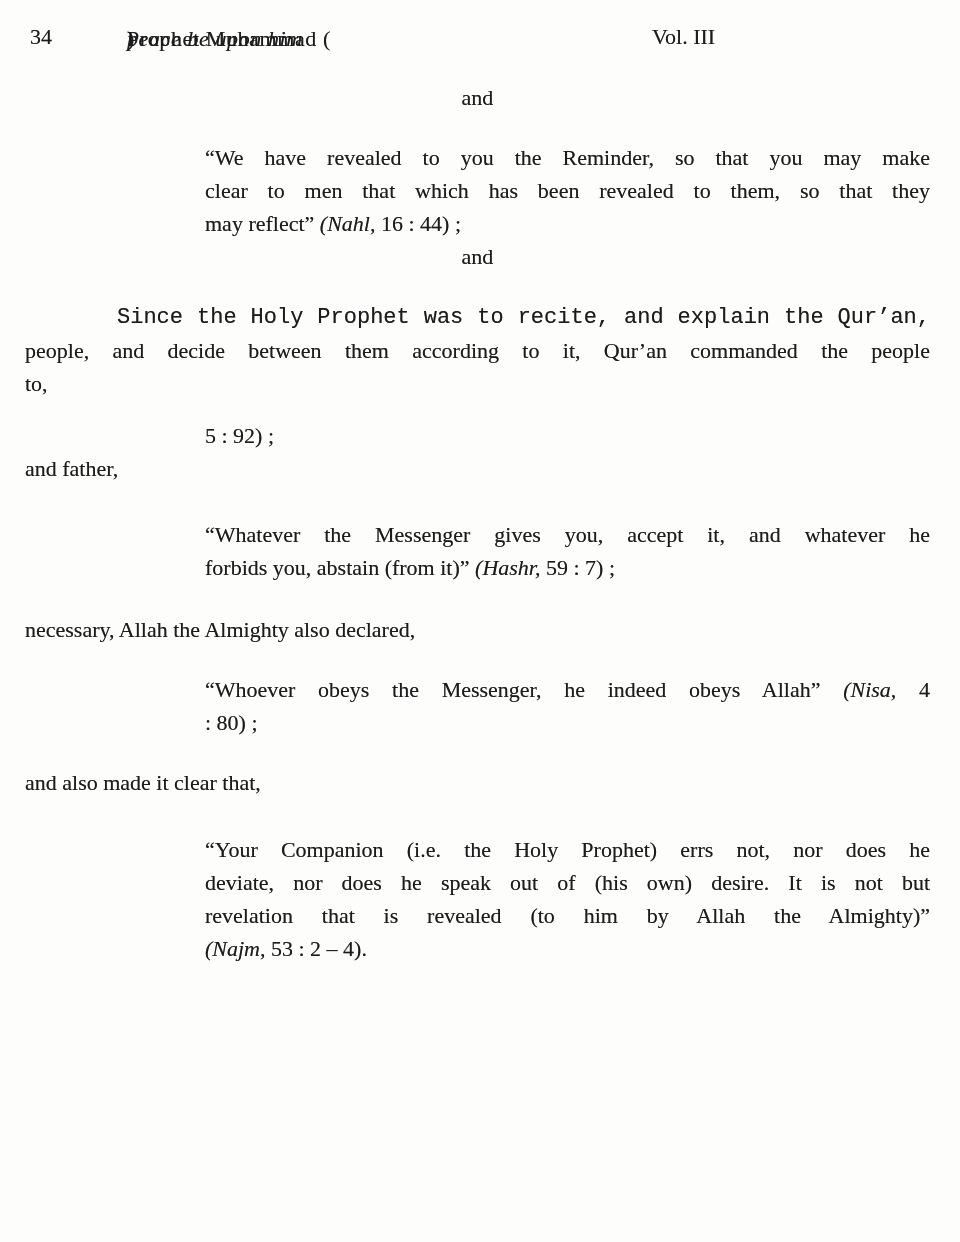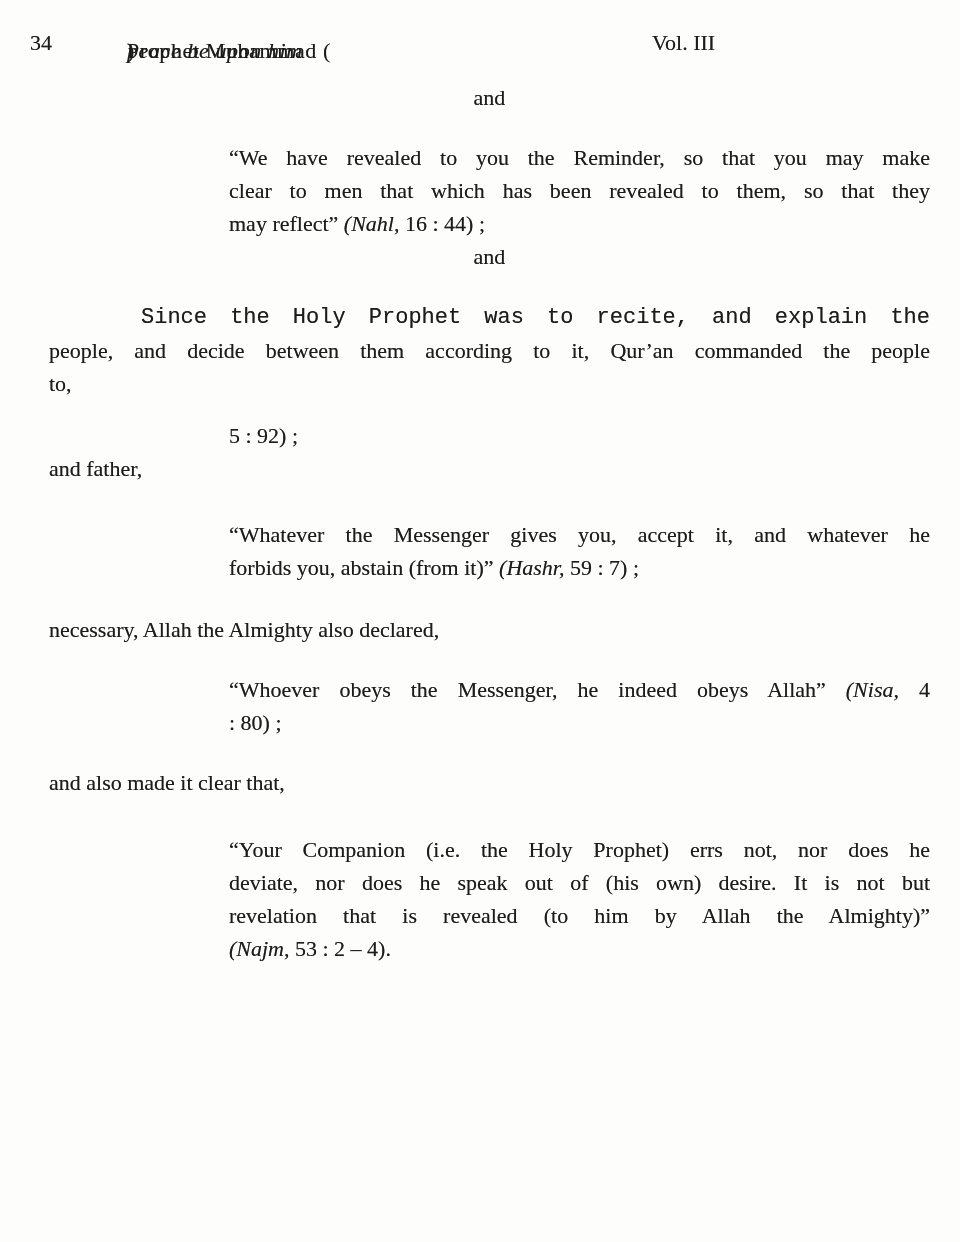"34" .header span { top: 8px -> 2px }
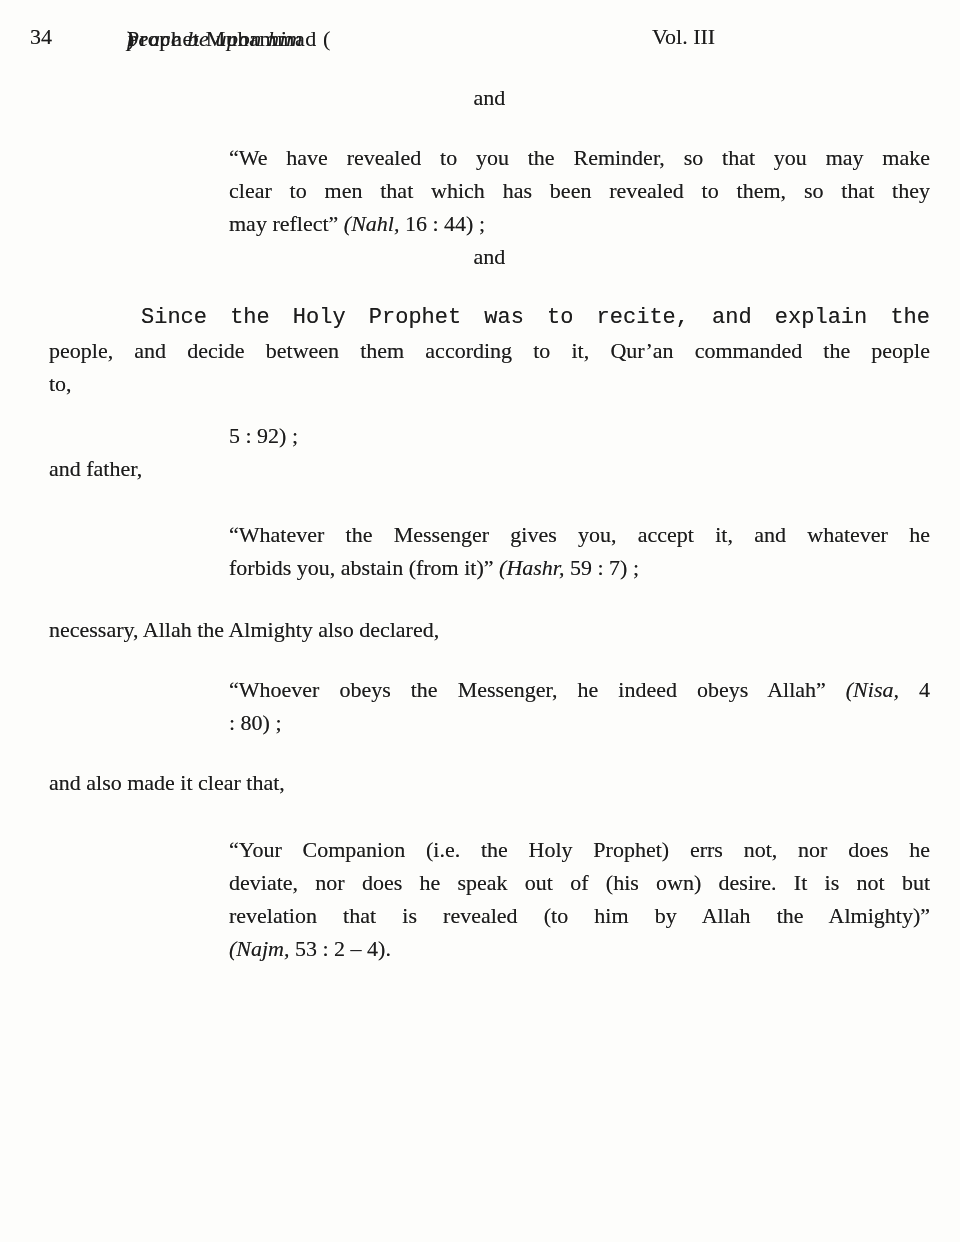"and" .ln { margin-left: 24px -> none }
